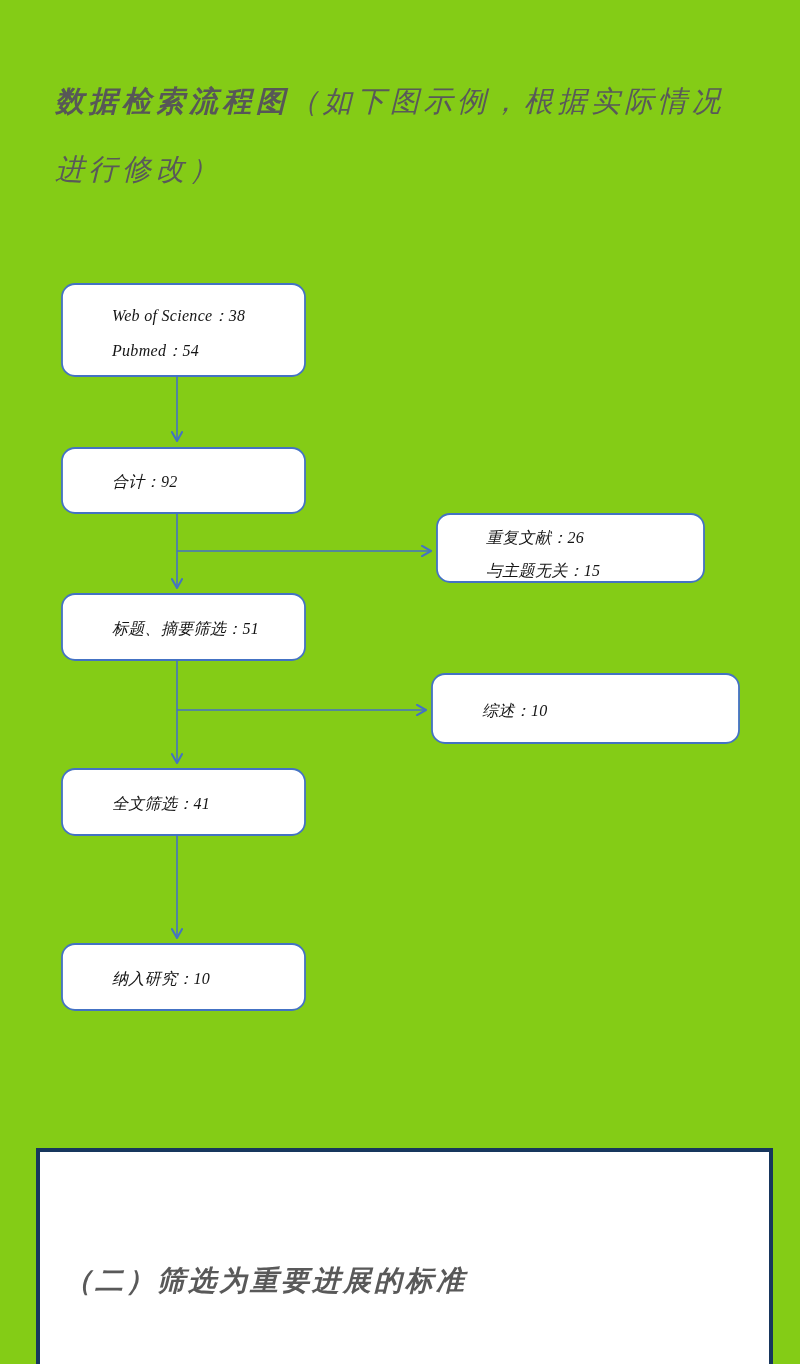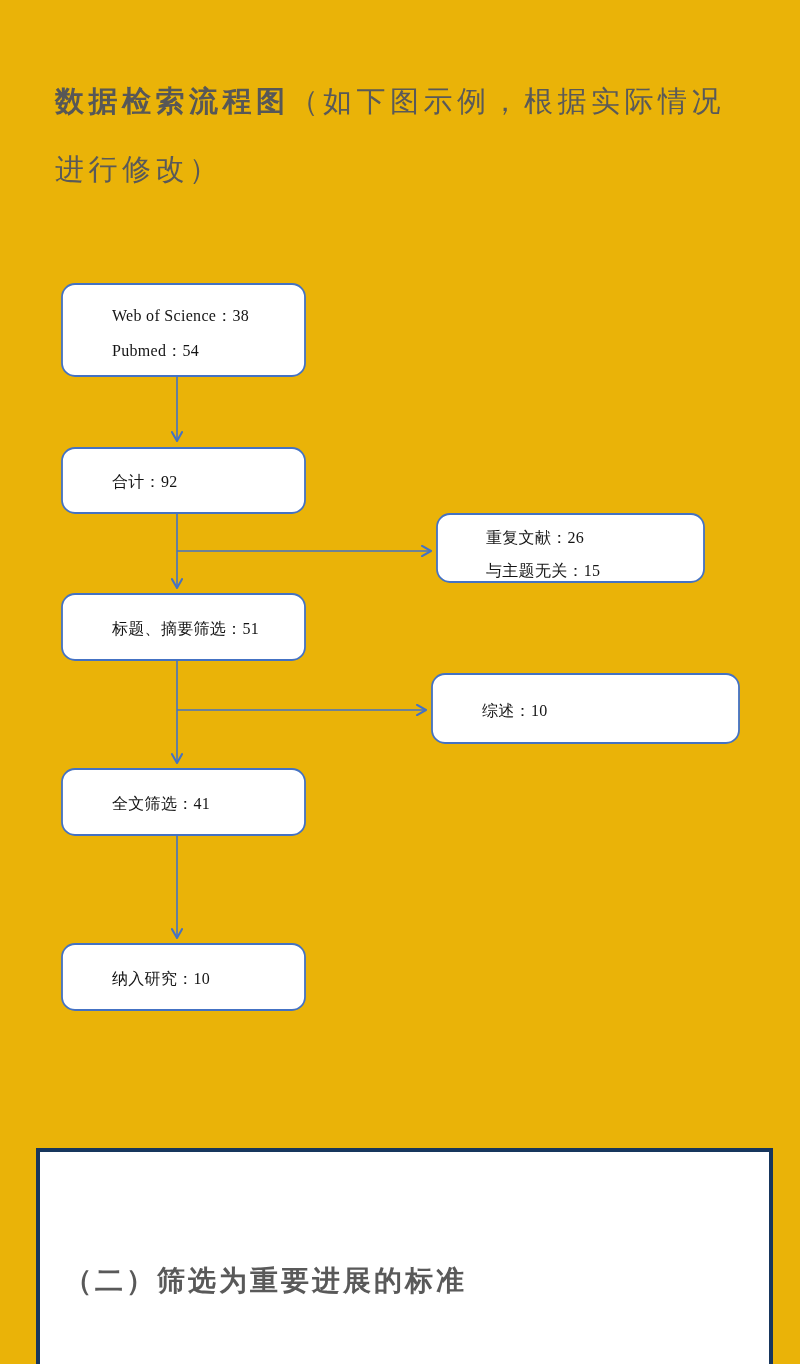"数据检索流程图（如下图示例，根据实际情况进行修改）" #page { background: #eab308 -> #84cc16; font-style: none -> italic }
